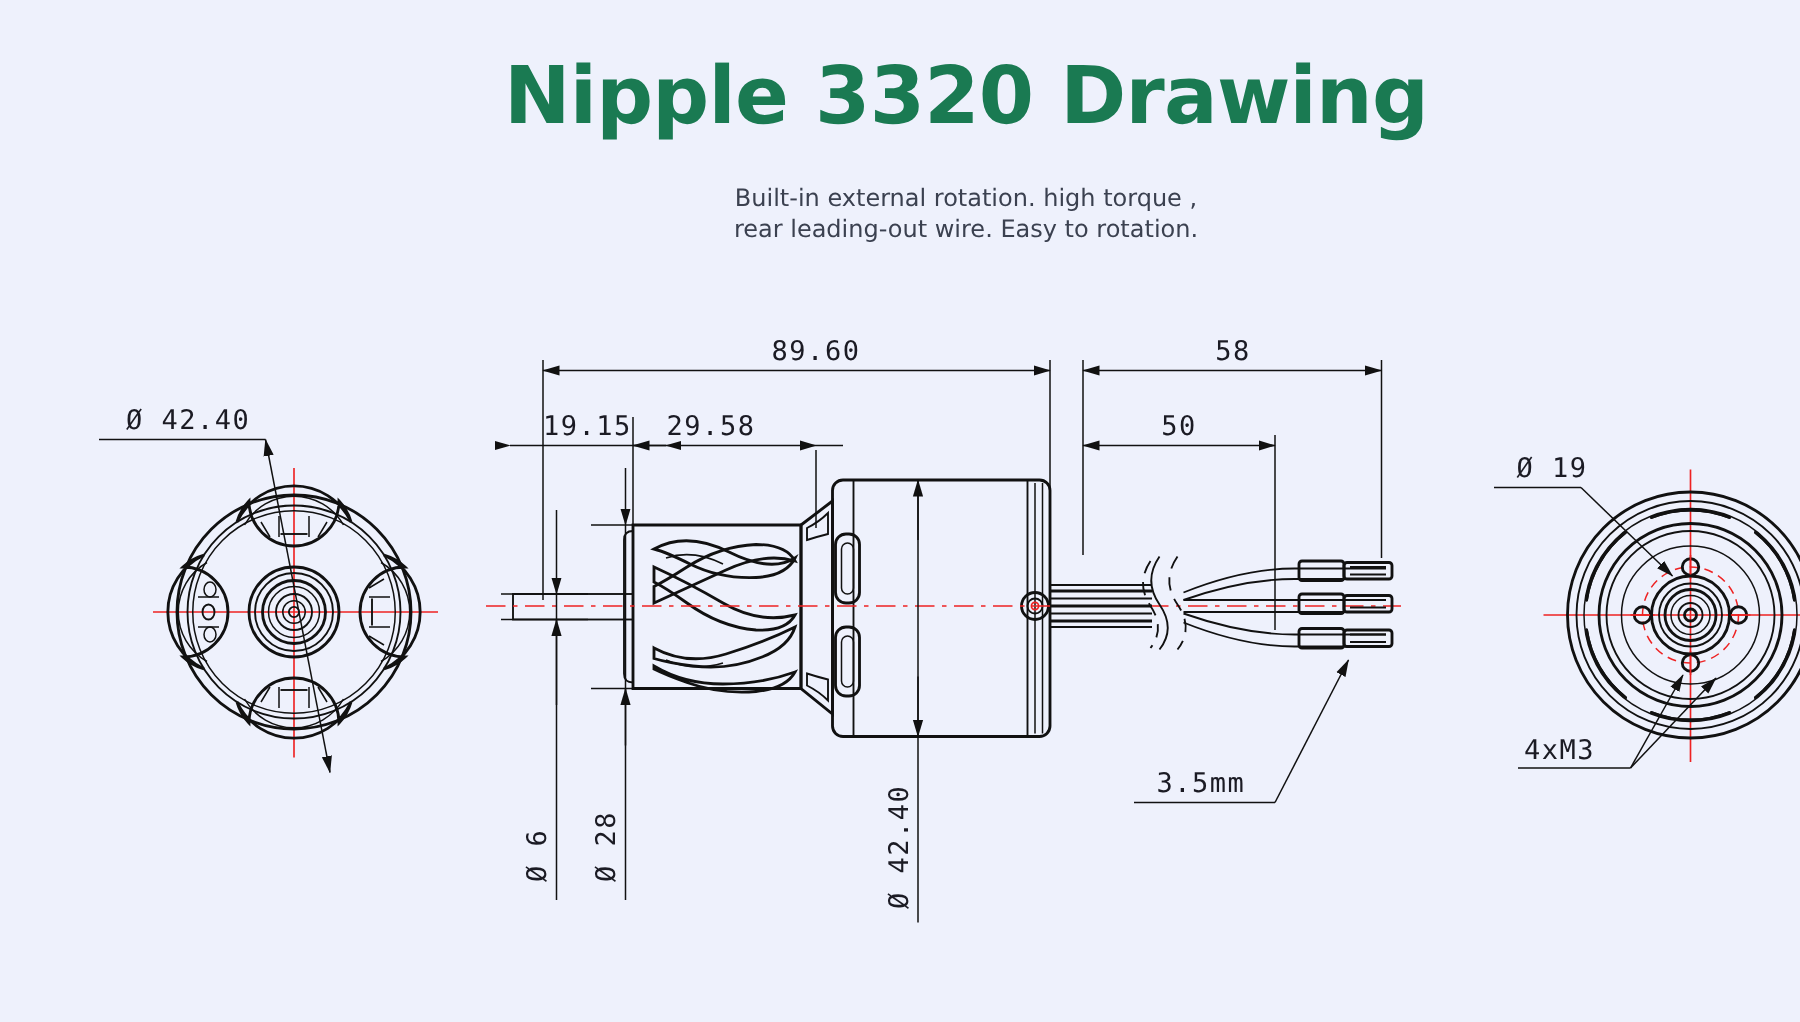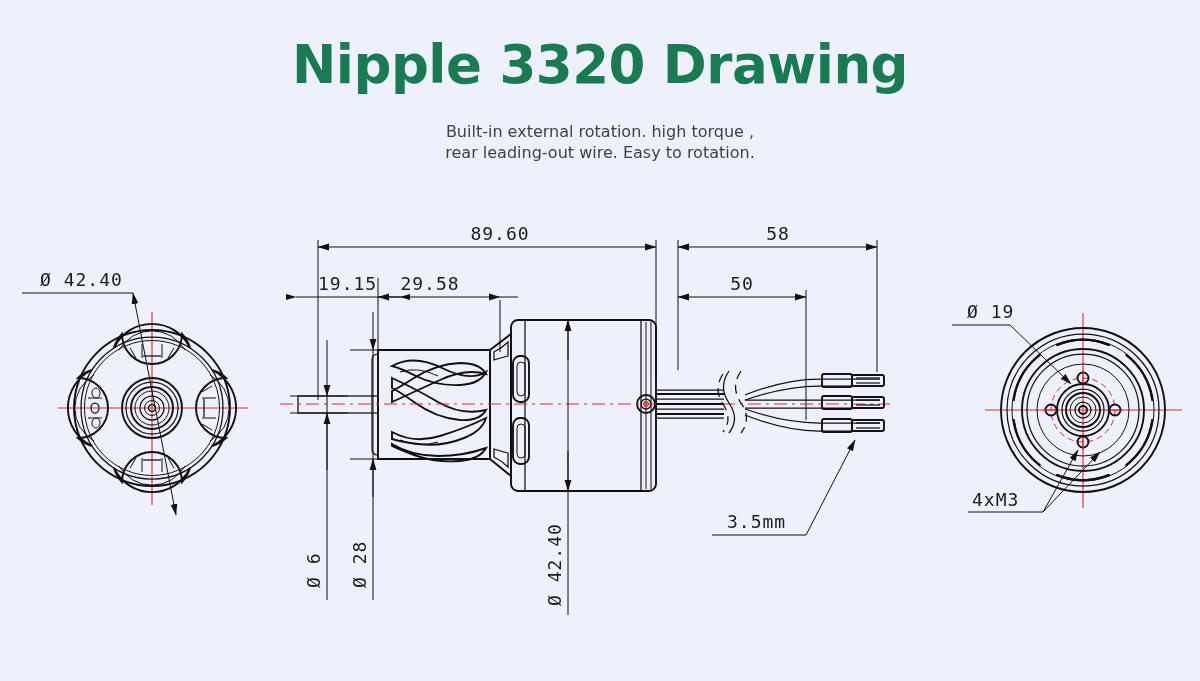"Nipple 3320 Drawing" #stage { margin-left: none -> 44px }
